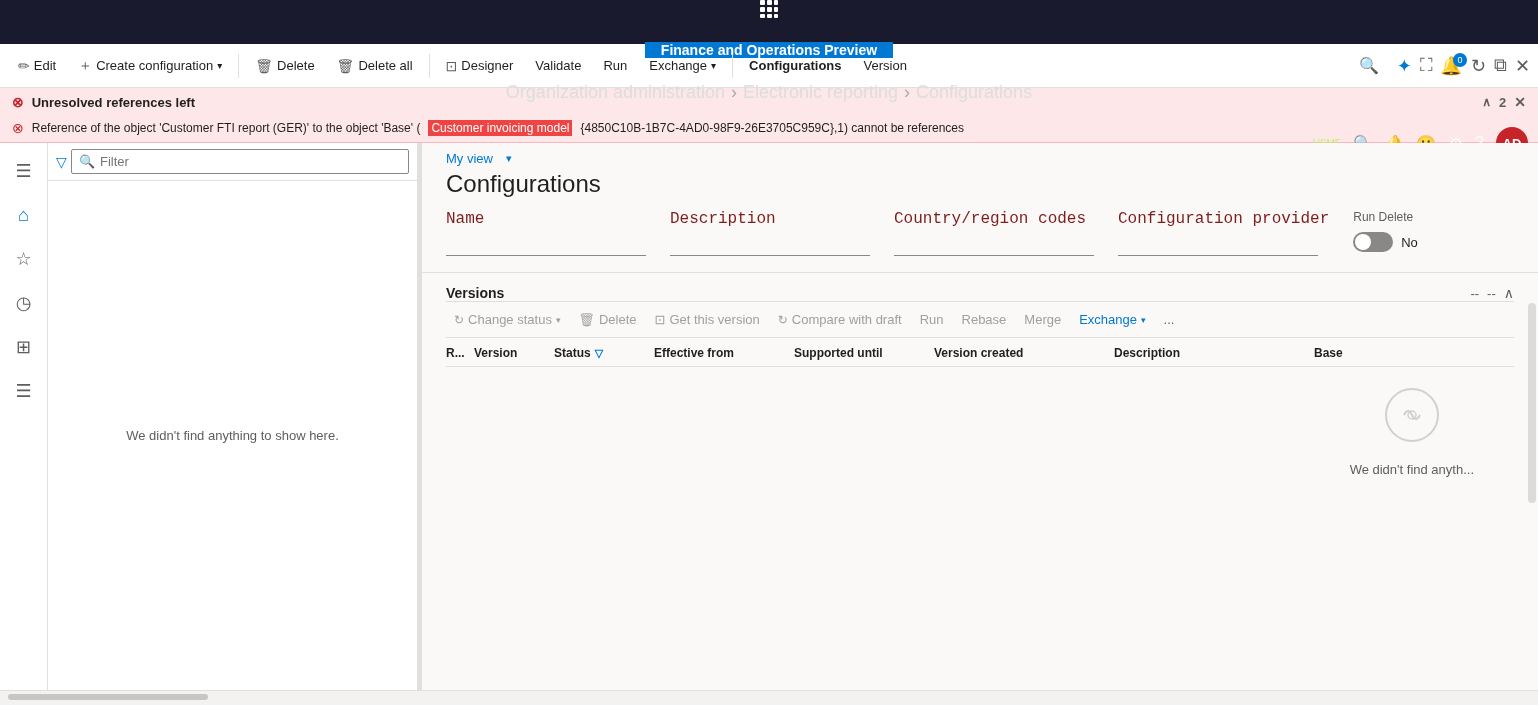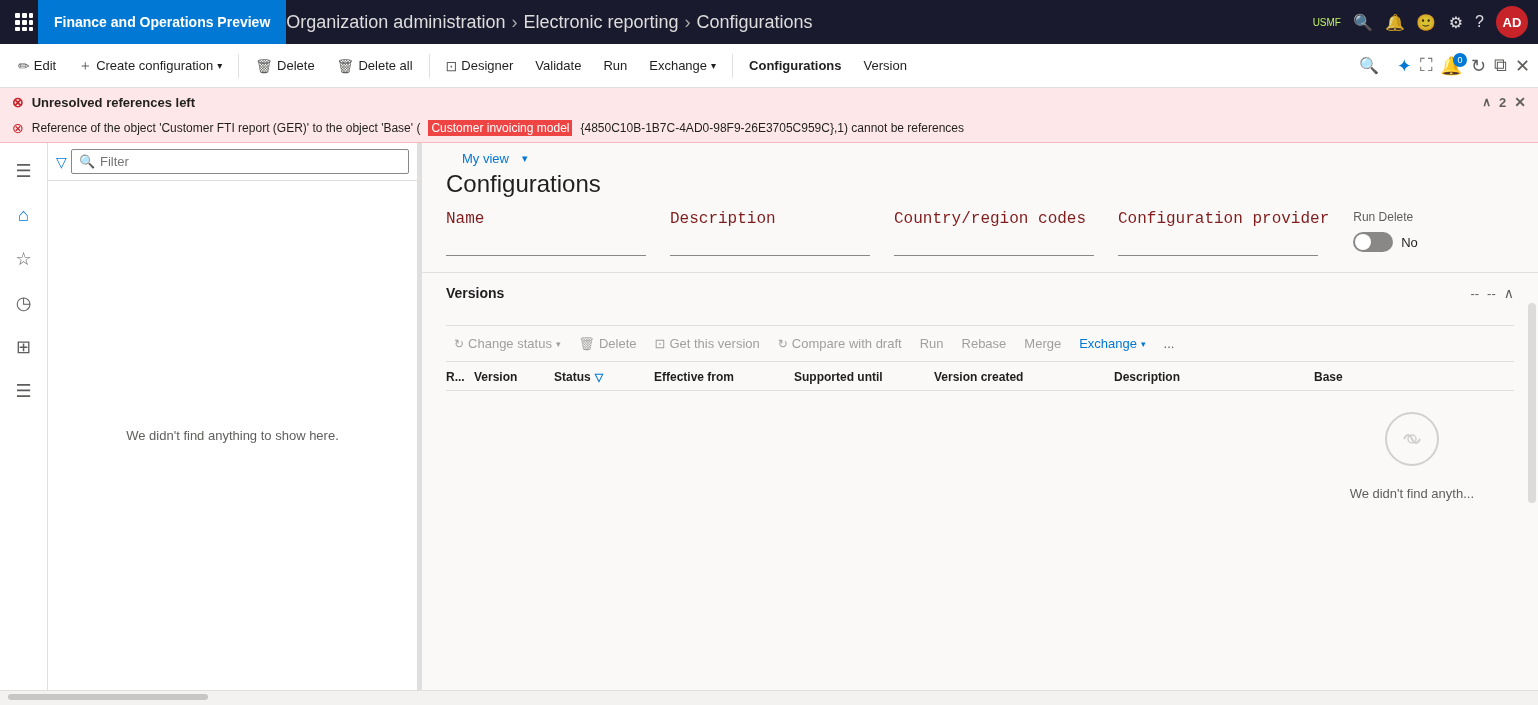"Finance and Operations Preview" .top-nav { flex-direction: none -> column; gap: 0 -> 24px }
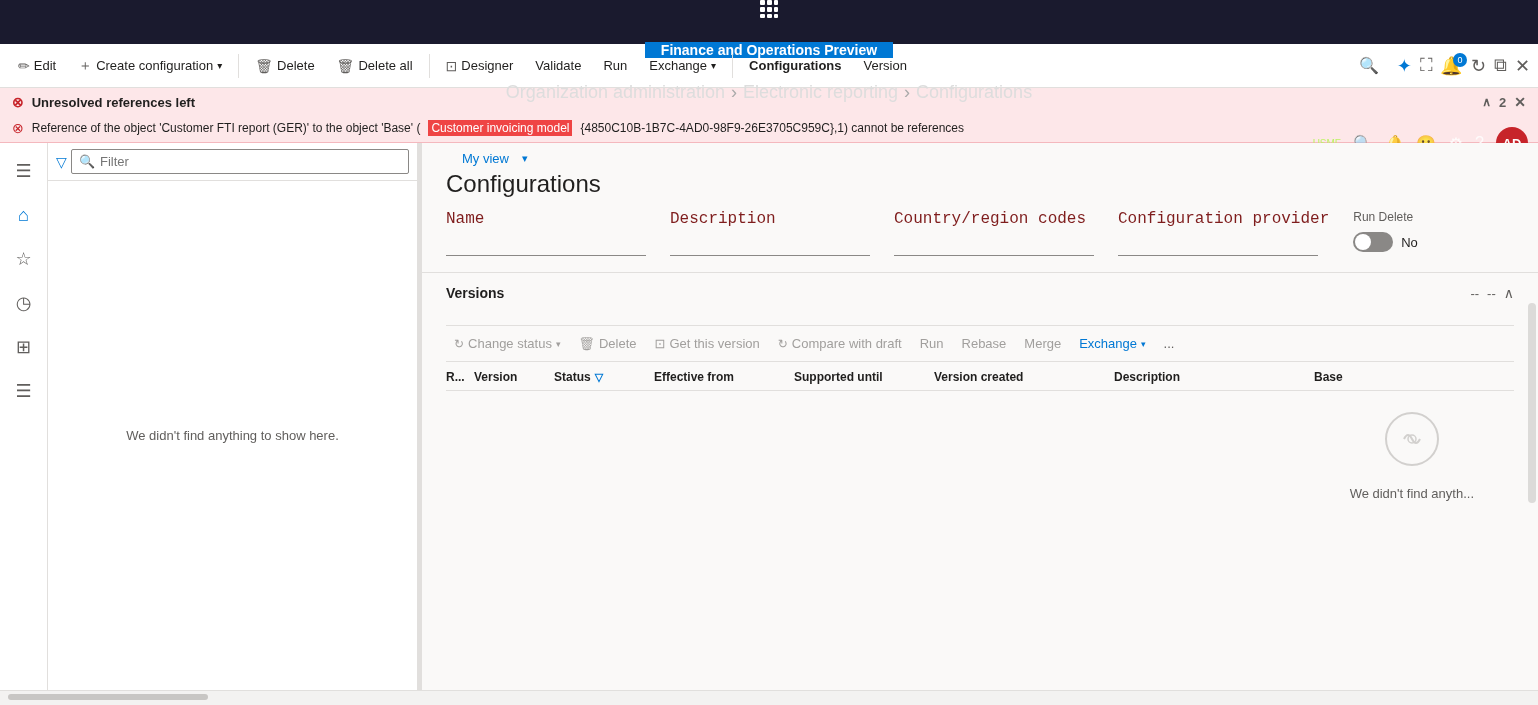"My view" .my-view-row { margin-left: 16px -> none }
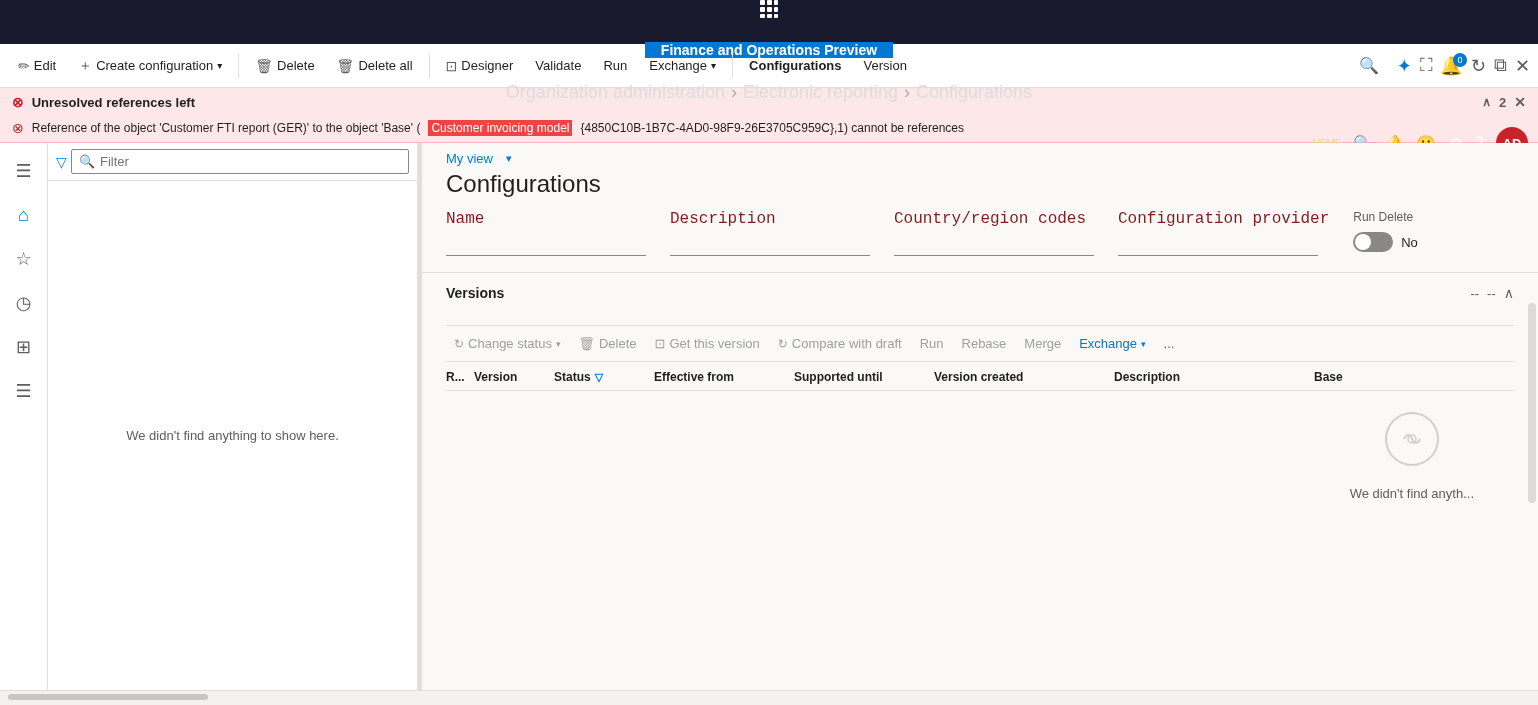"Versions" .versions-header { padding: 12px 0 24px 0 -> 12px 0 0 0 }
